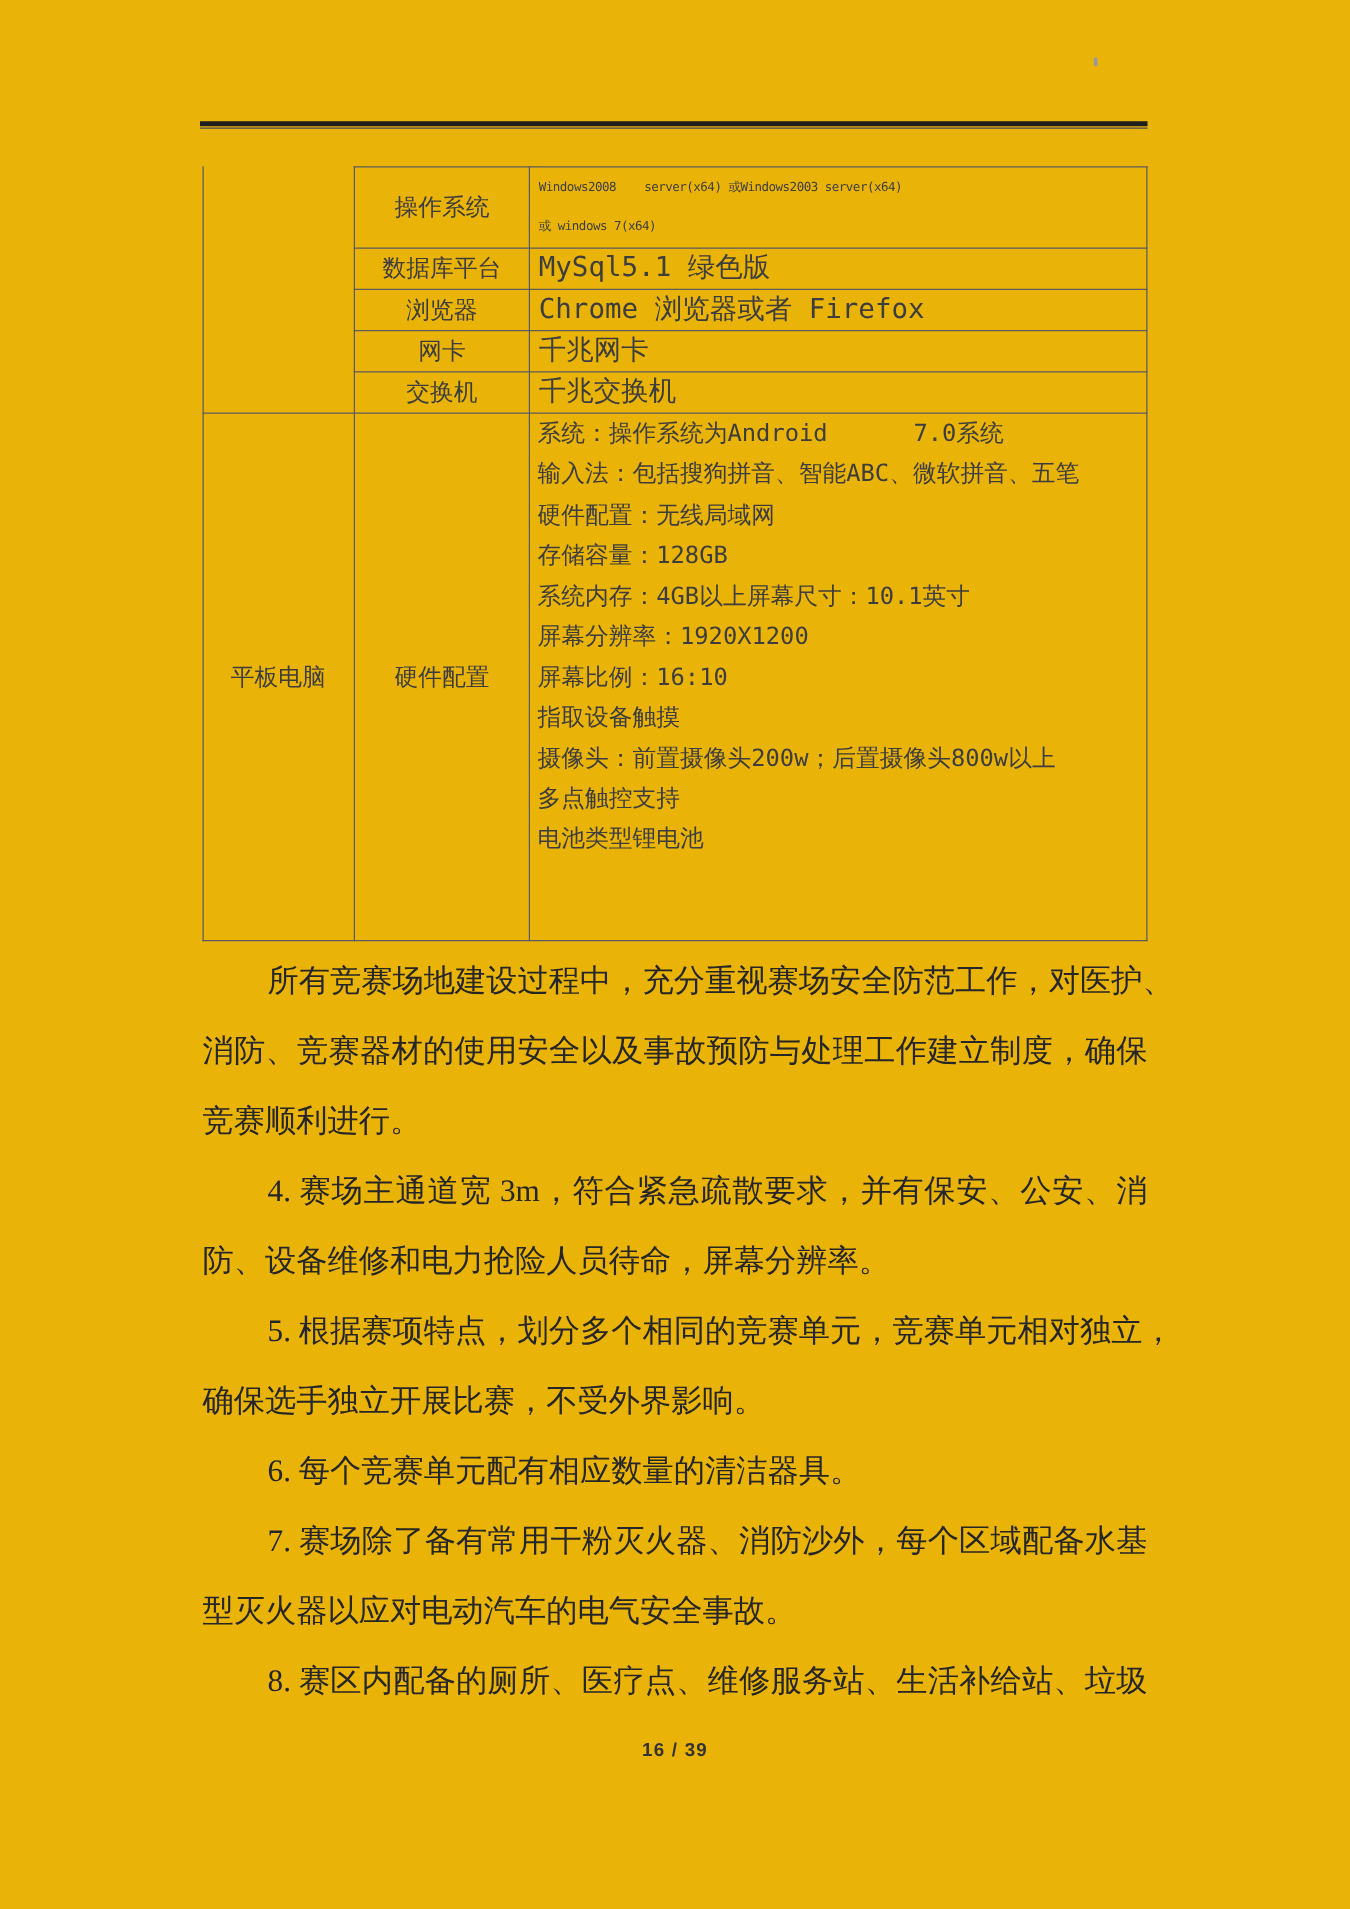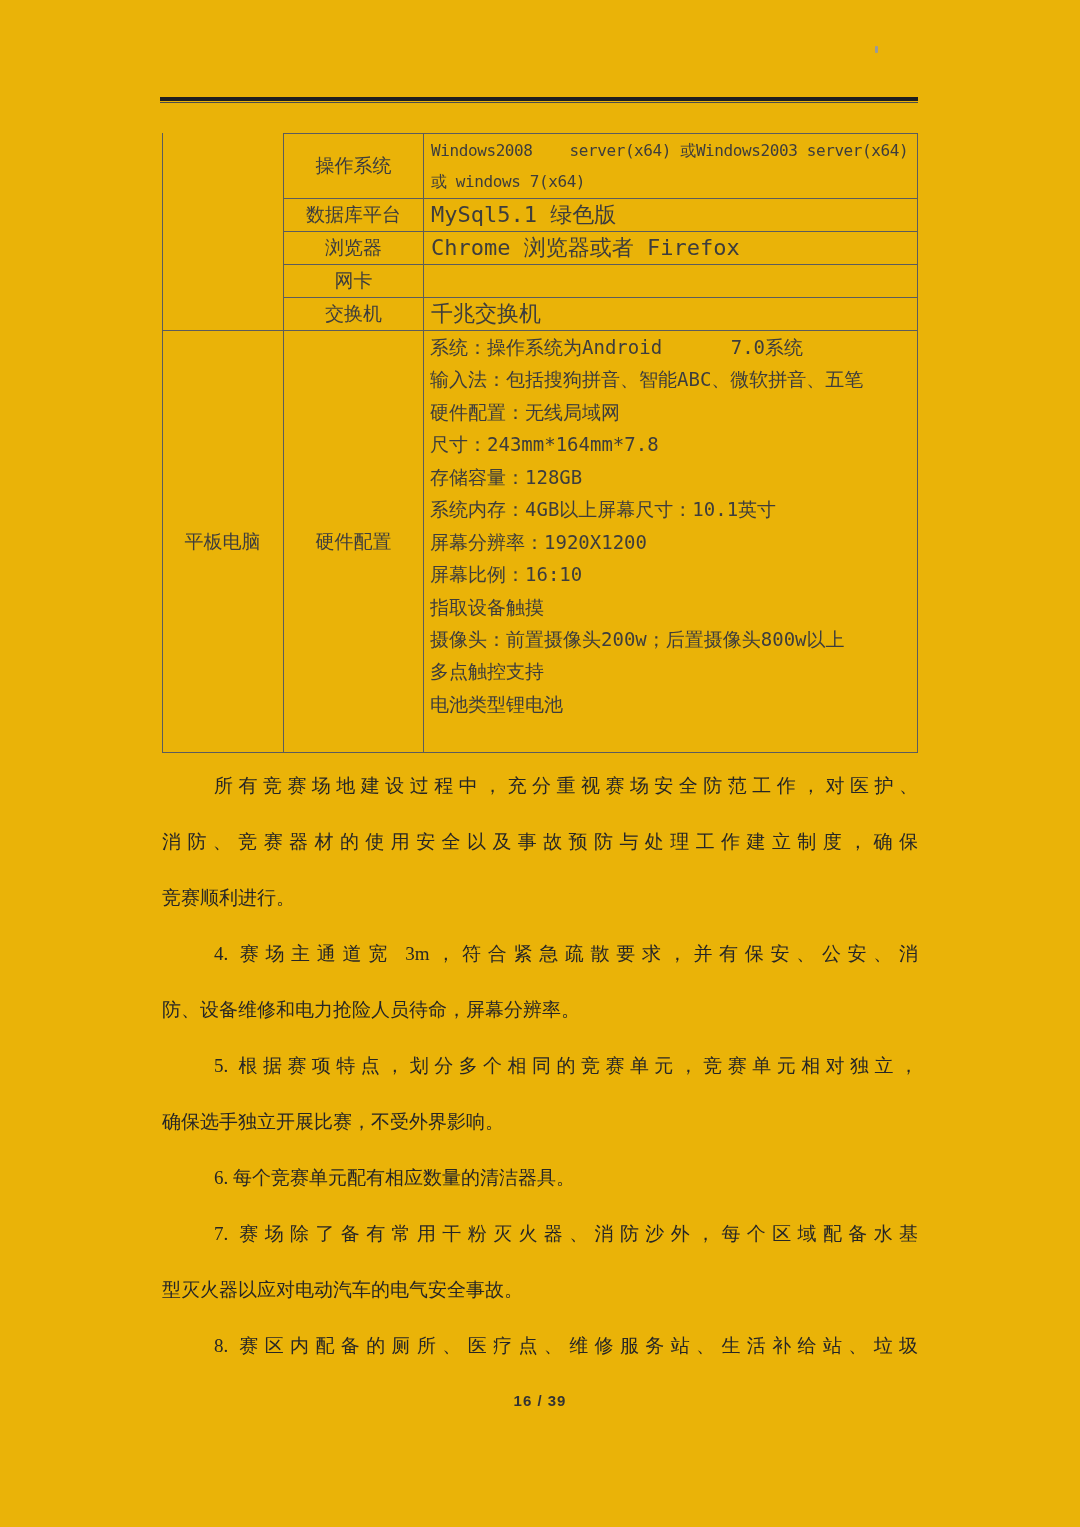"Windows2008 server(x64) 或Windows2003" .val.latin { font-size: 16px -> 10px }
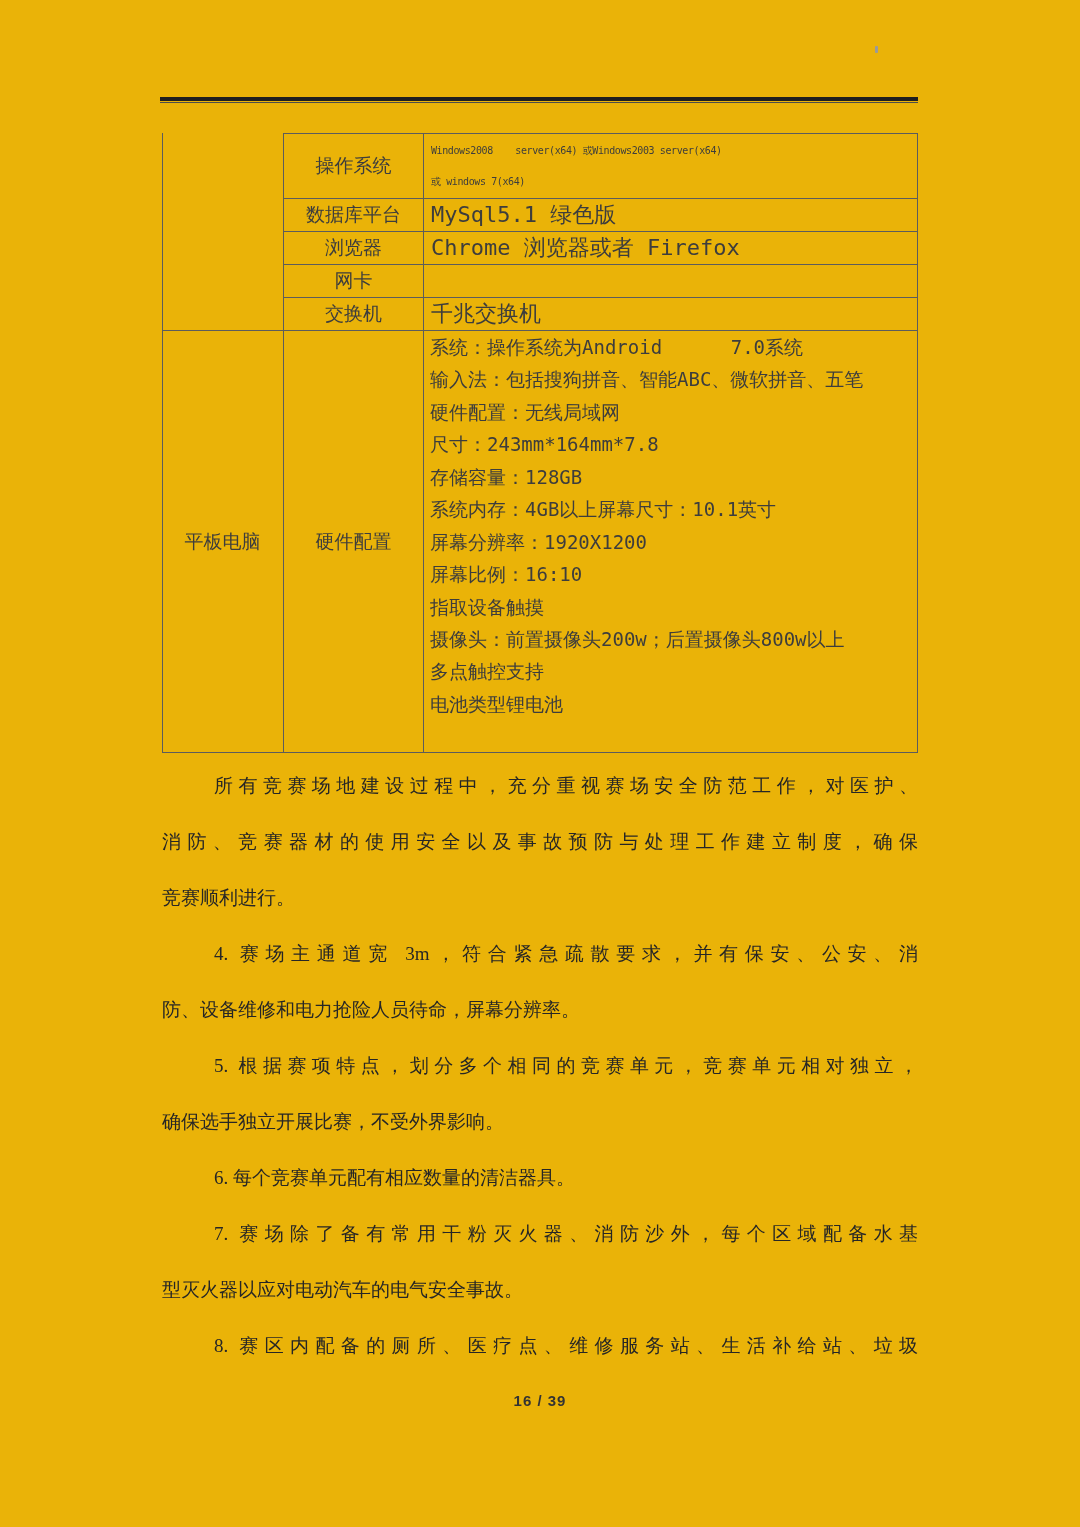"千兆网卡" div.val { html: none -> <div> <div>千兆网卡</div> </div> }
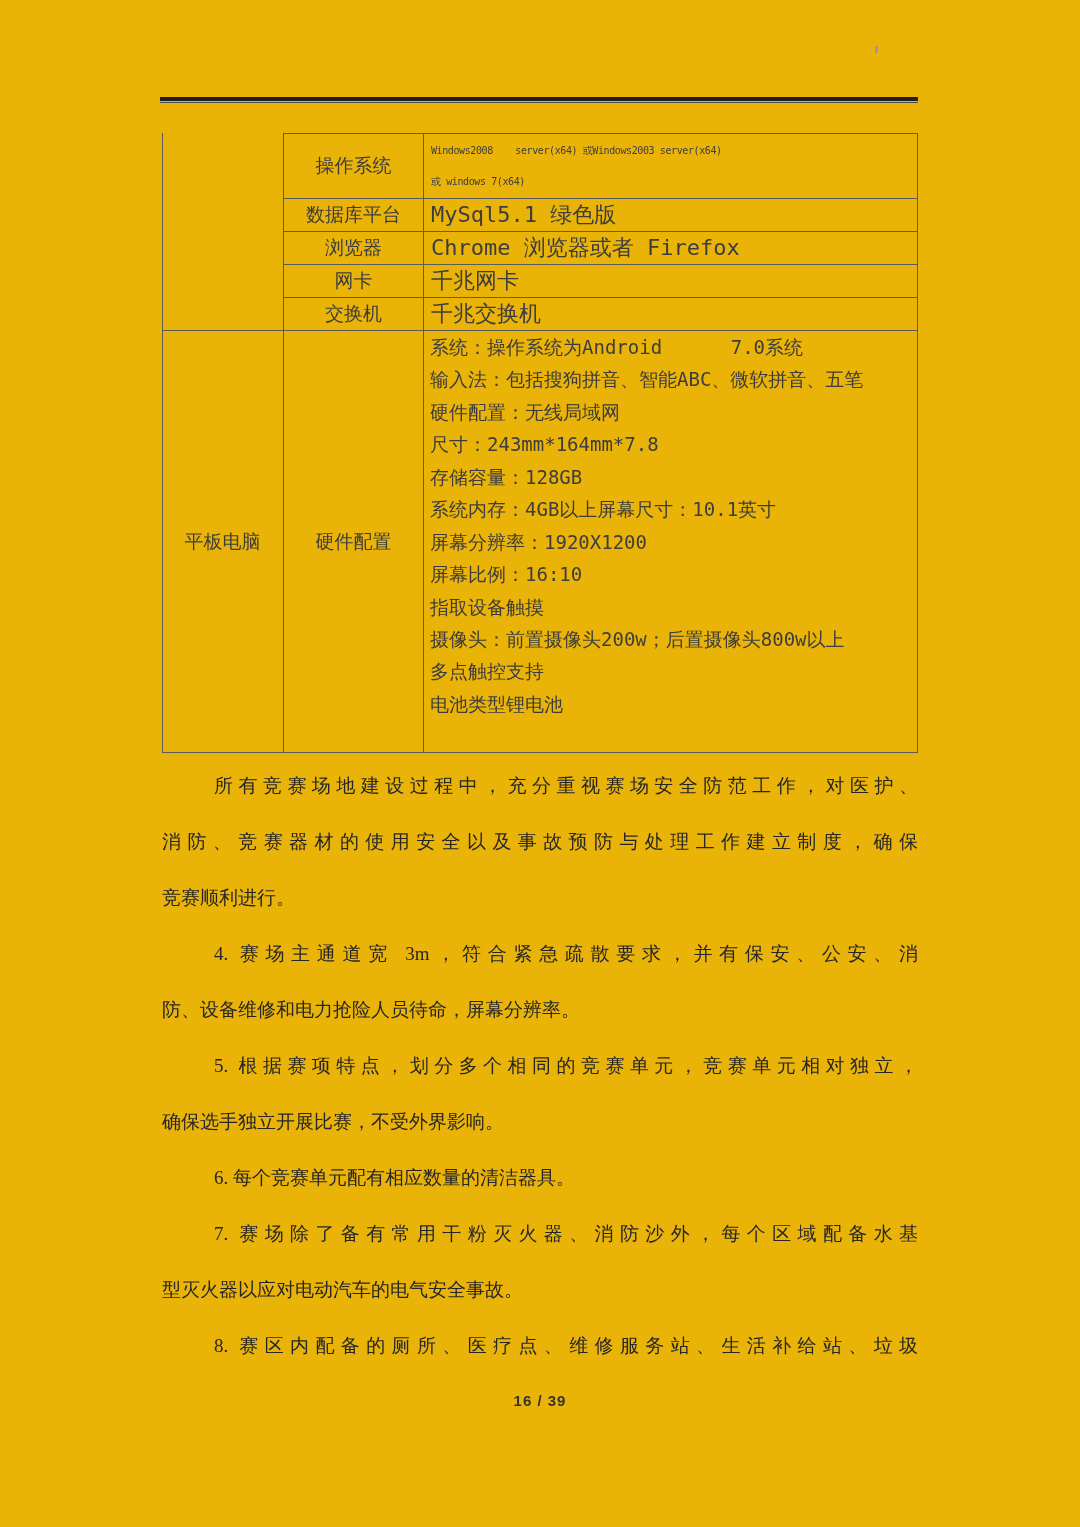"尺寸：243mm*164mm*7.8" div.tl { html: <div>尺寸：243mm*164mm*7.8</div> -> none }
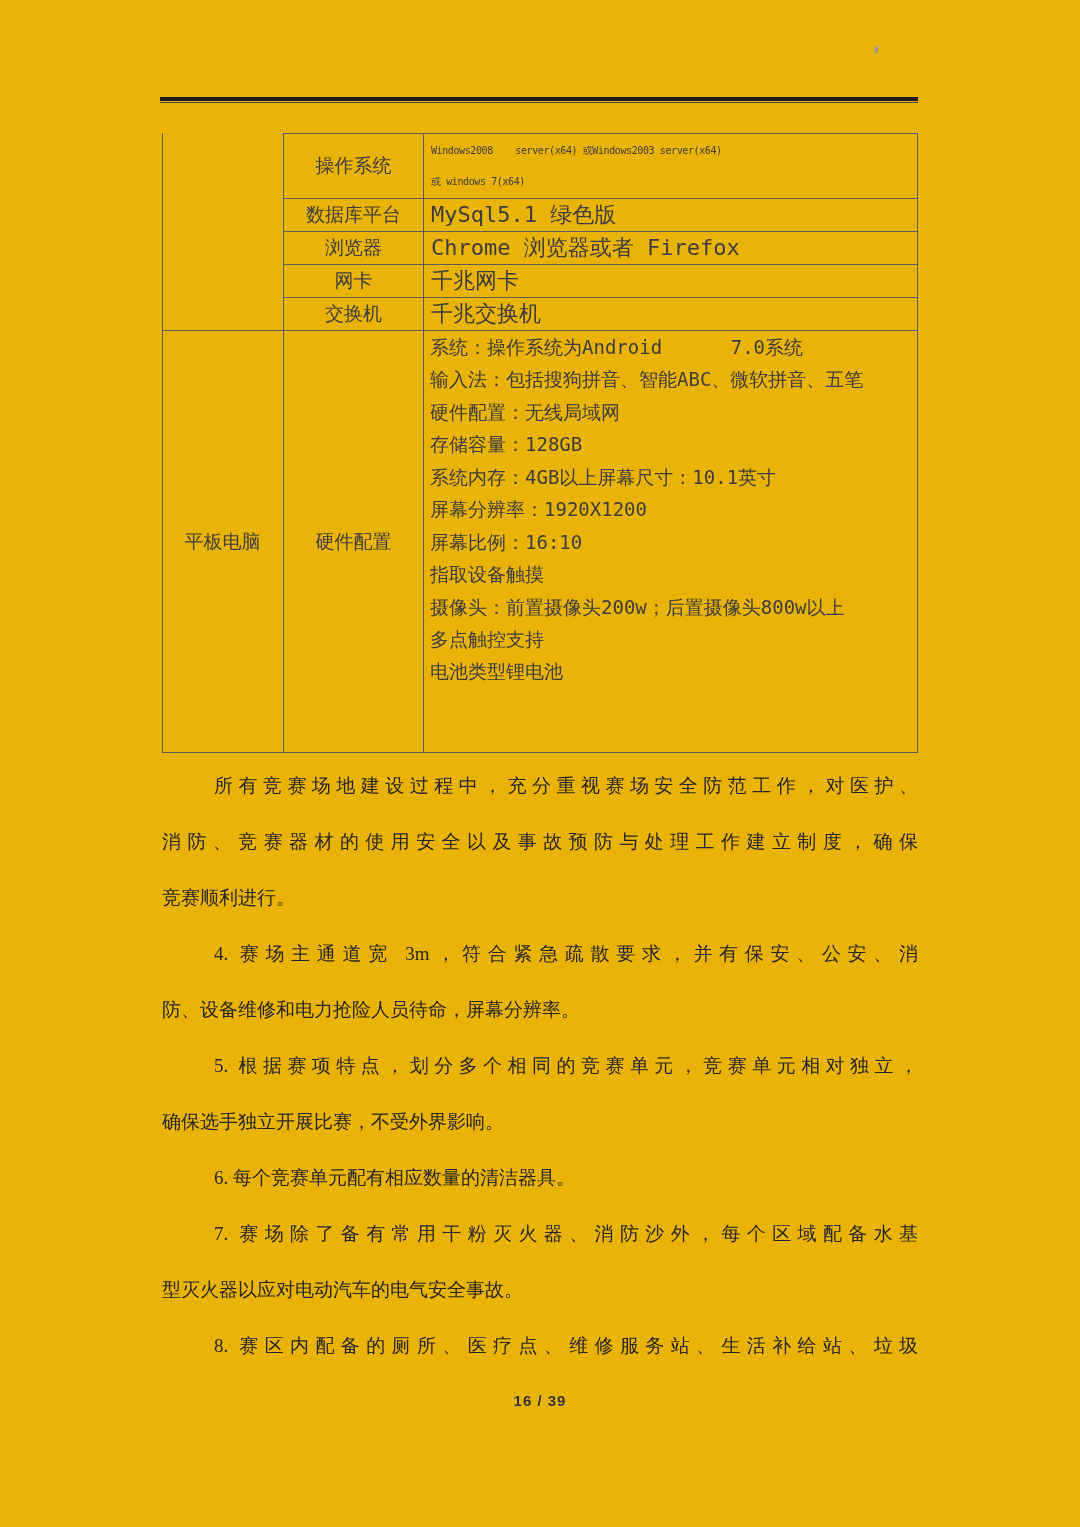"所有竞赛场地建设过程中，充分重视赛场安全防范工作，对医护、" .bodytext { font-size: 19px -> 25px }
